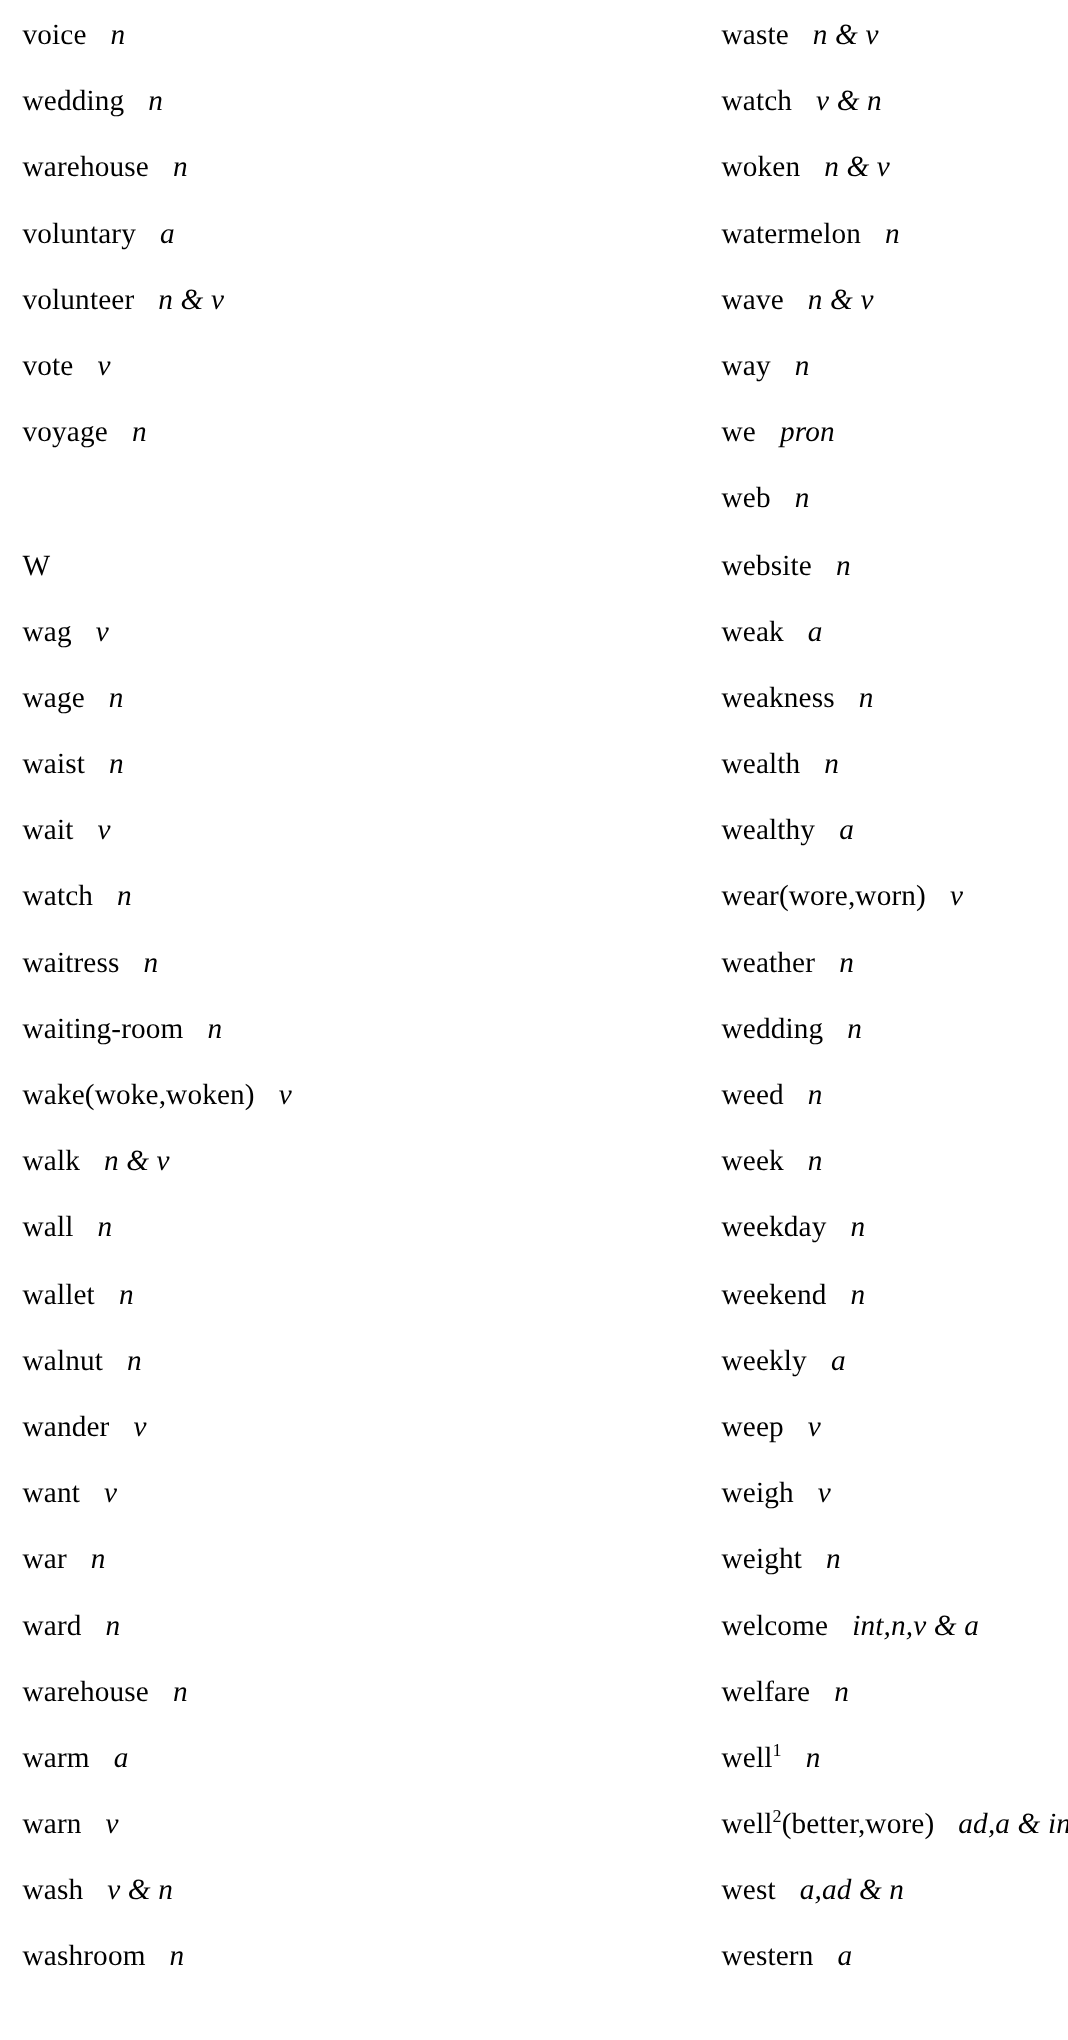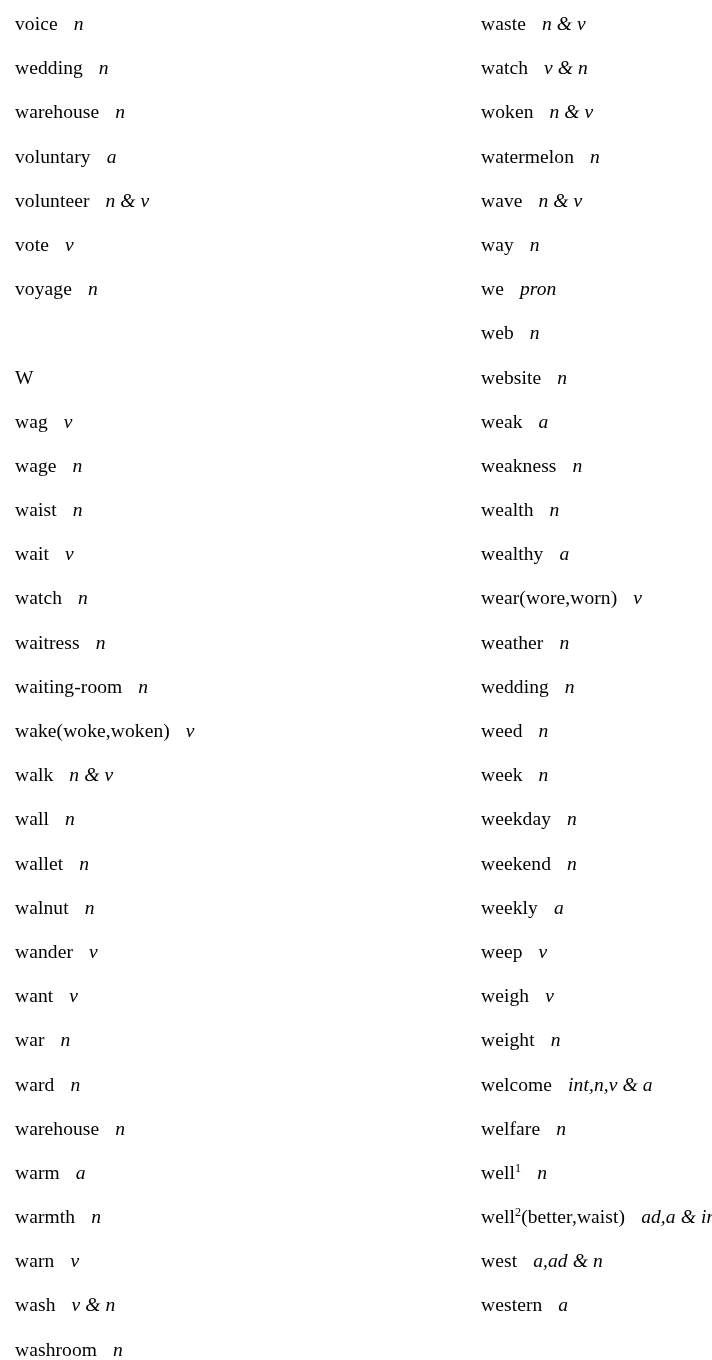"warmth n" div.entry { html: <div><span>warmth</span><span>n</span></div> -> none }
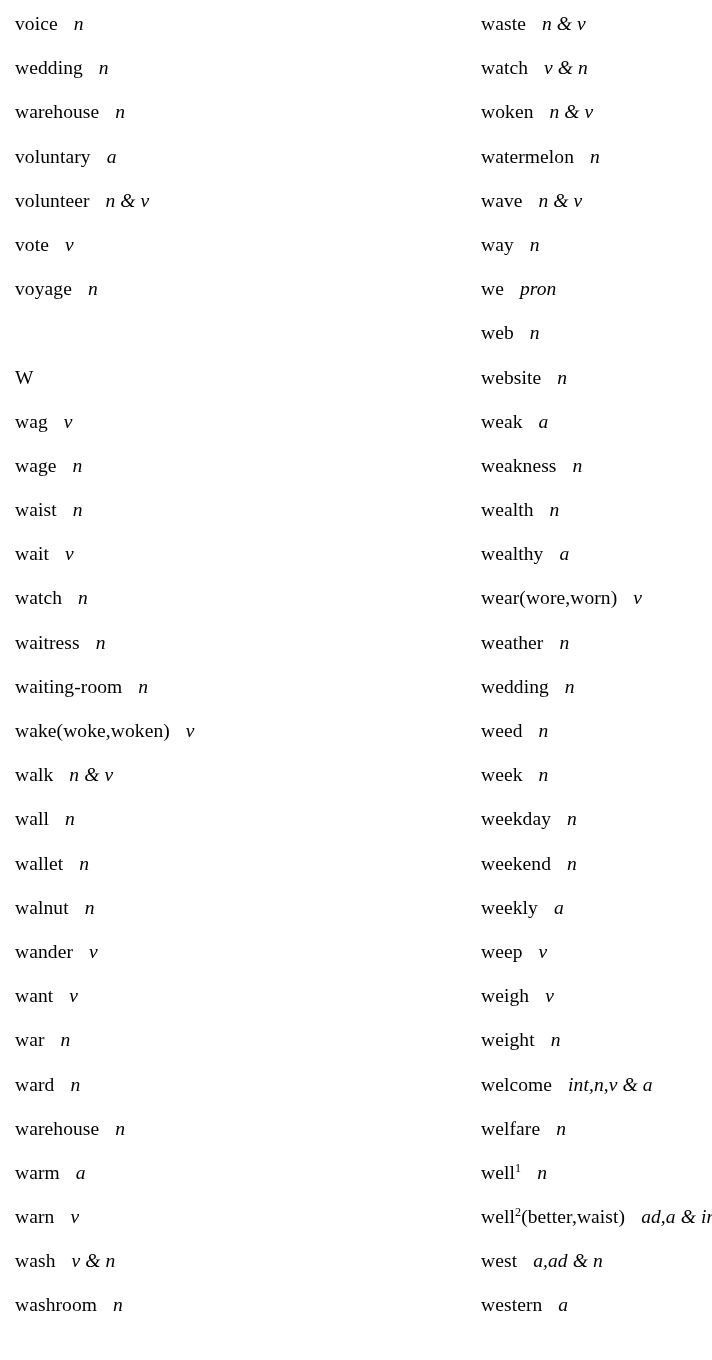"(better,waist)" span { text: better,waist -> better,wore }
